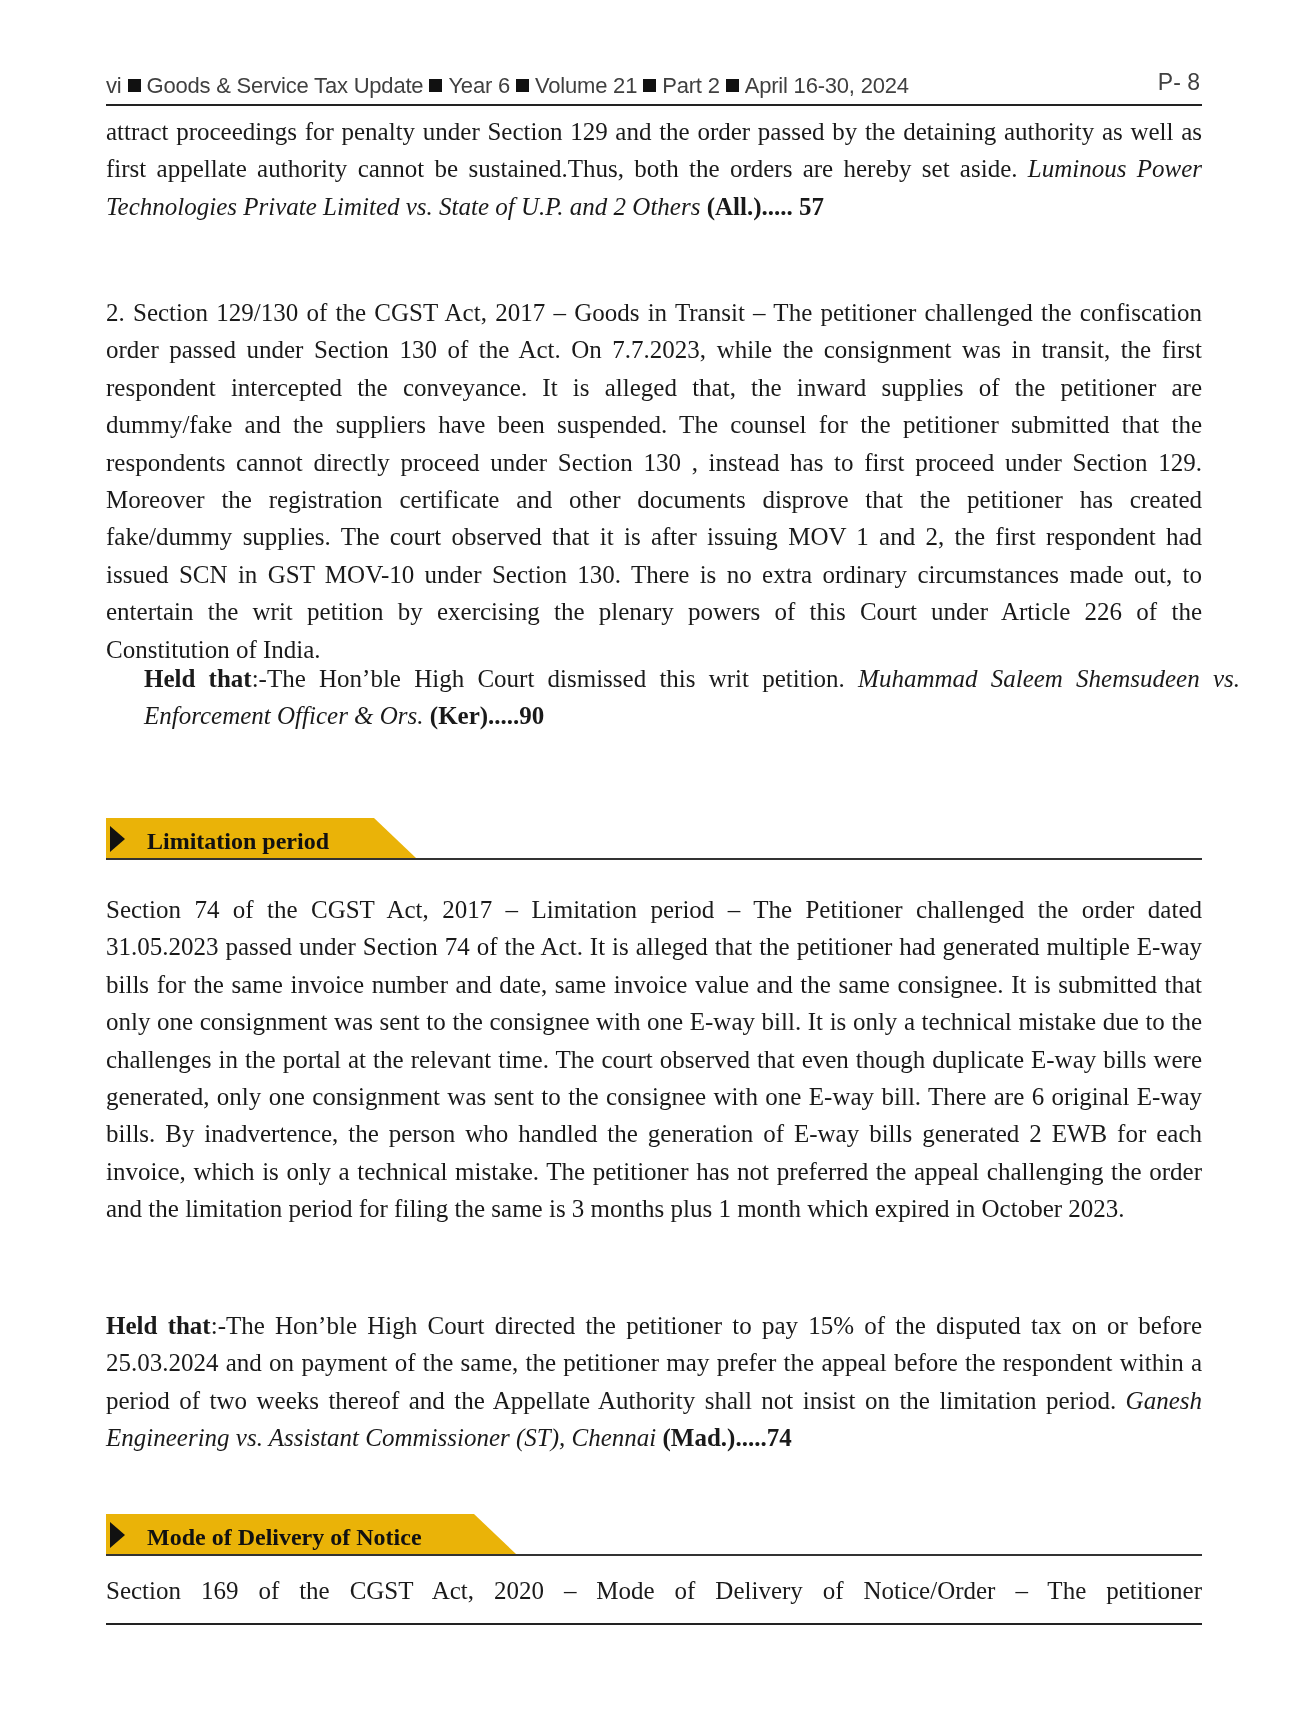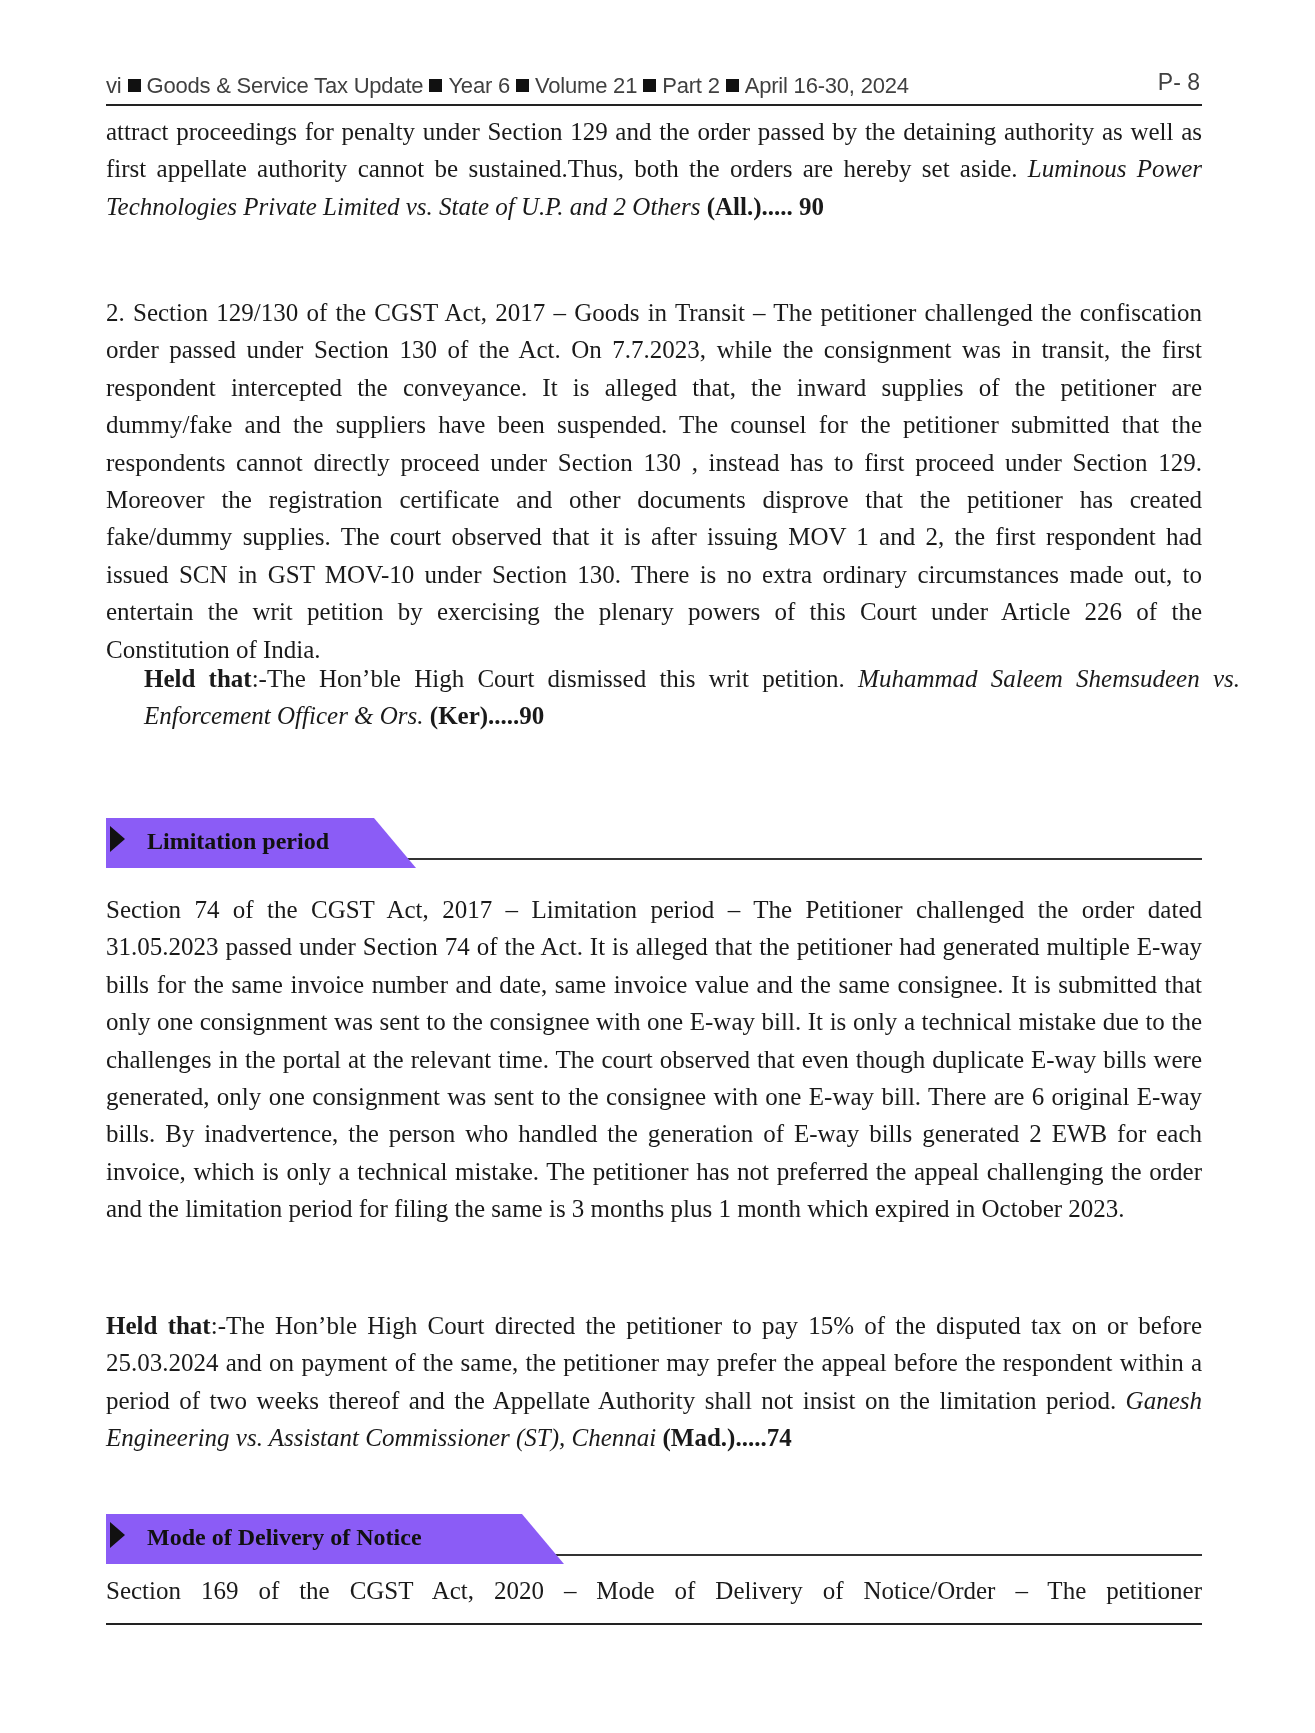"(All.)..... 90" b { text: 90 -> 57 }
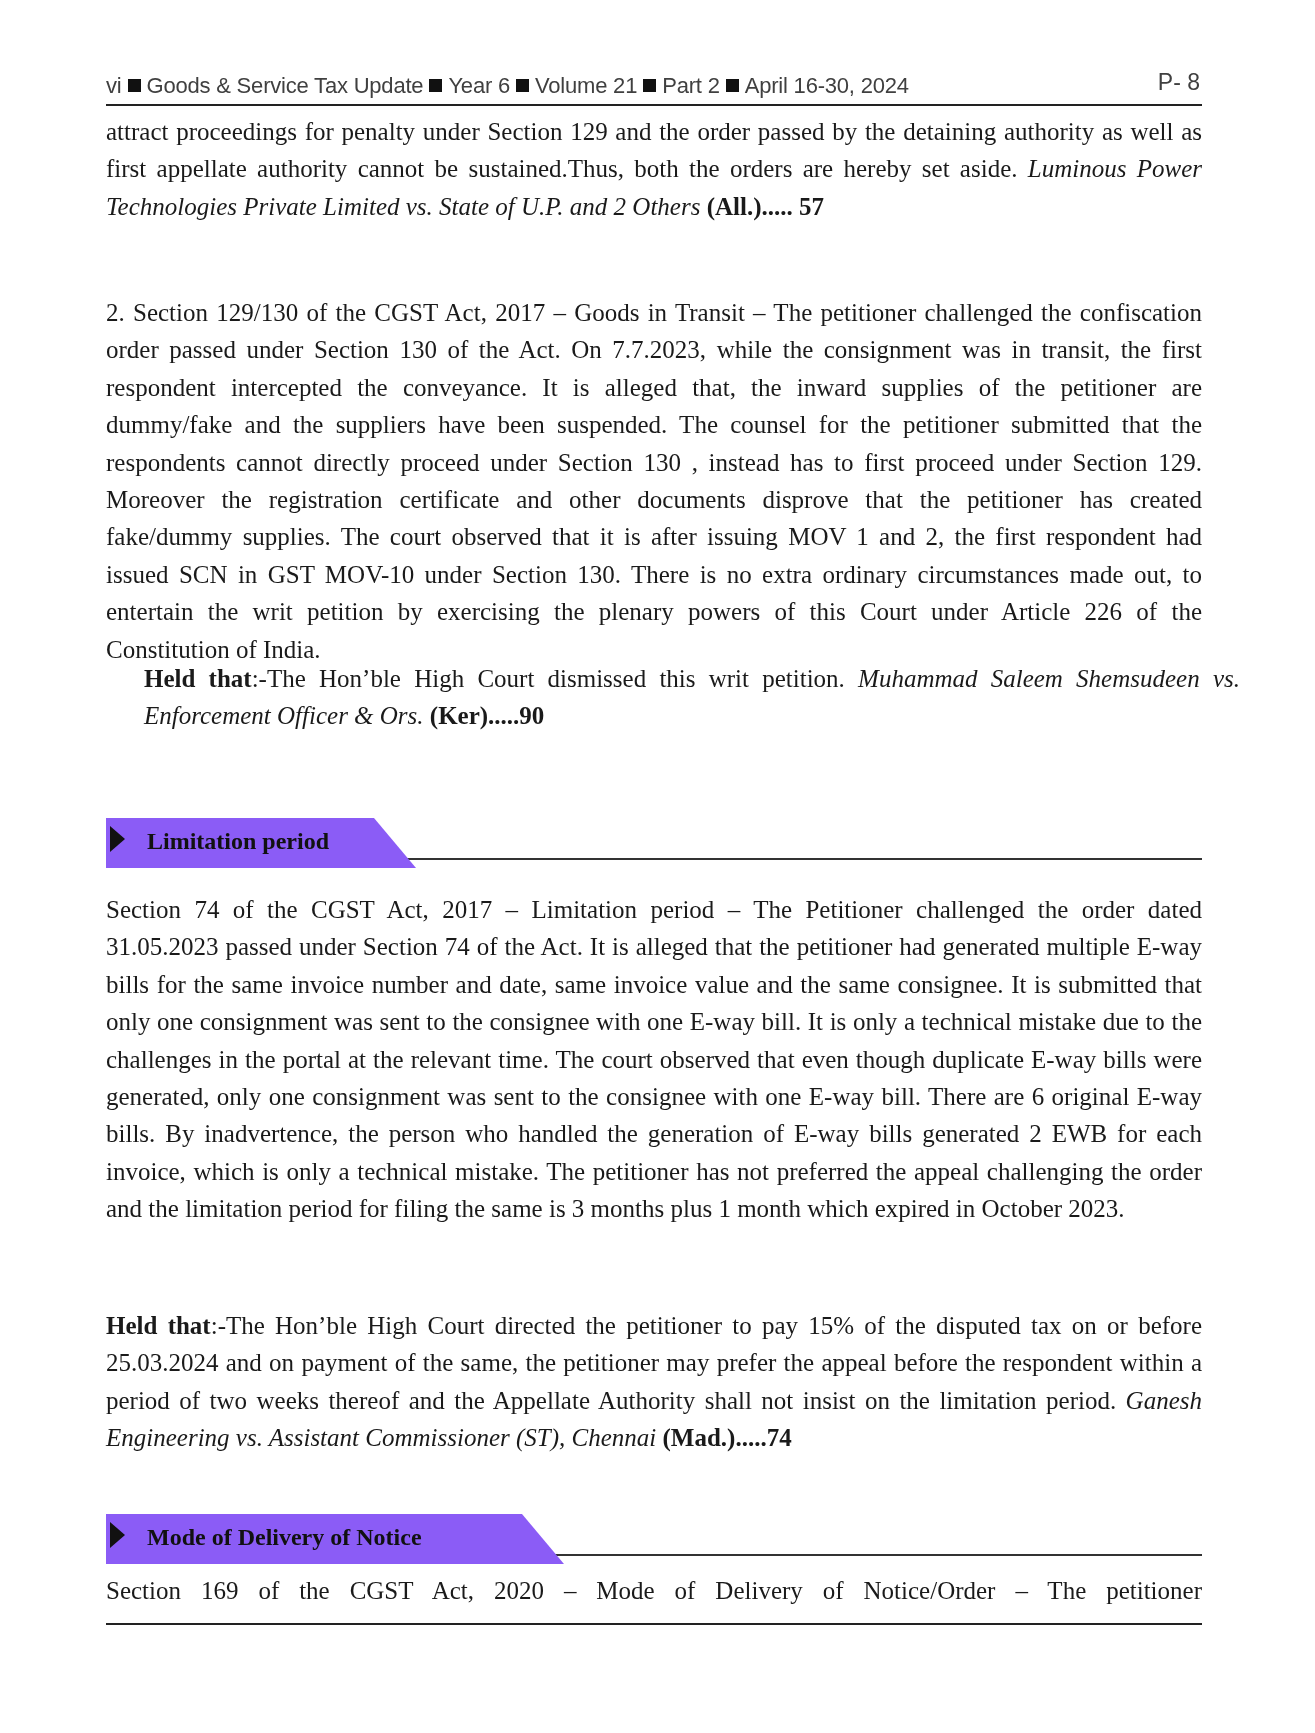"Limitation period" .section-tab { background: #8b5cf6 -> #eab308; height: 50px -> 40px }
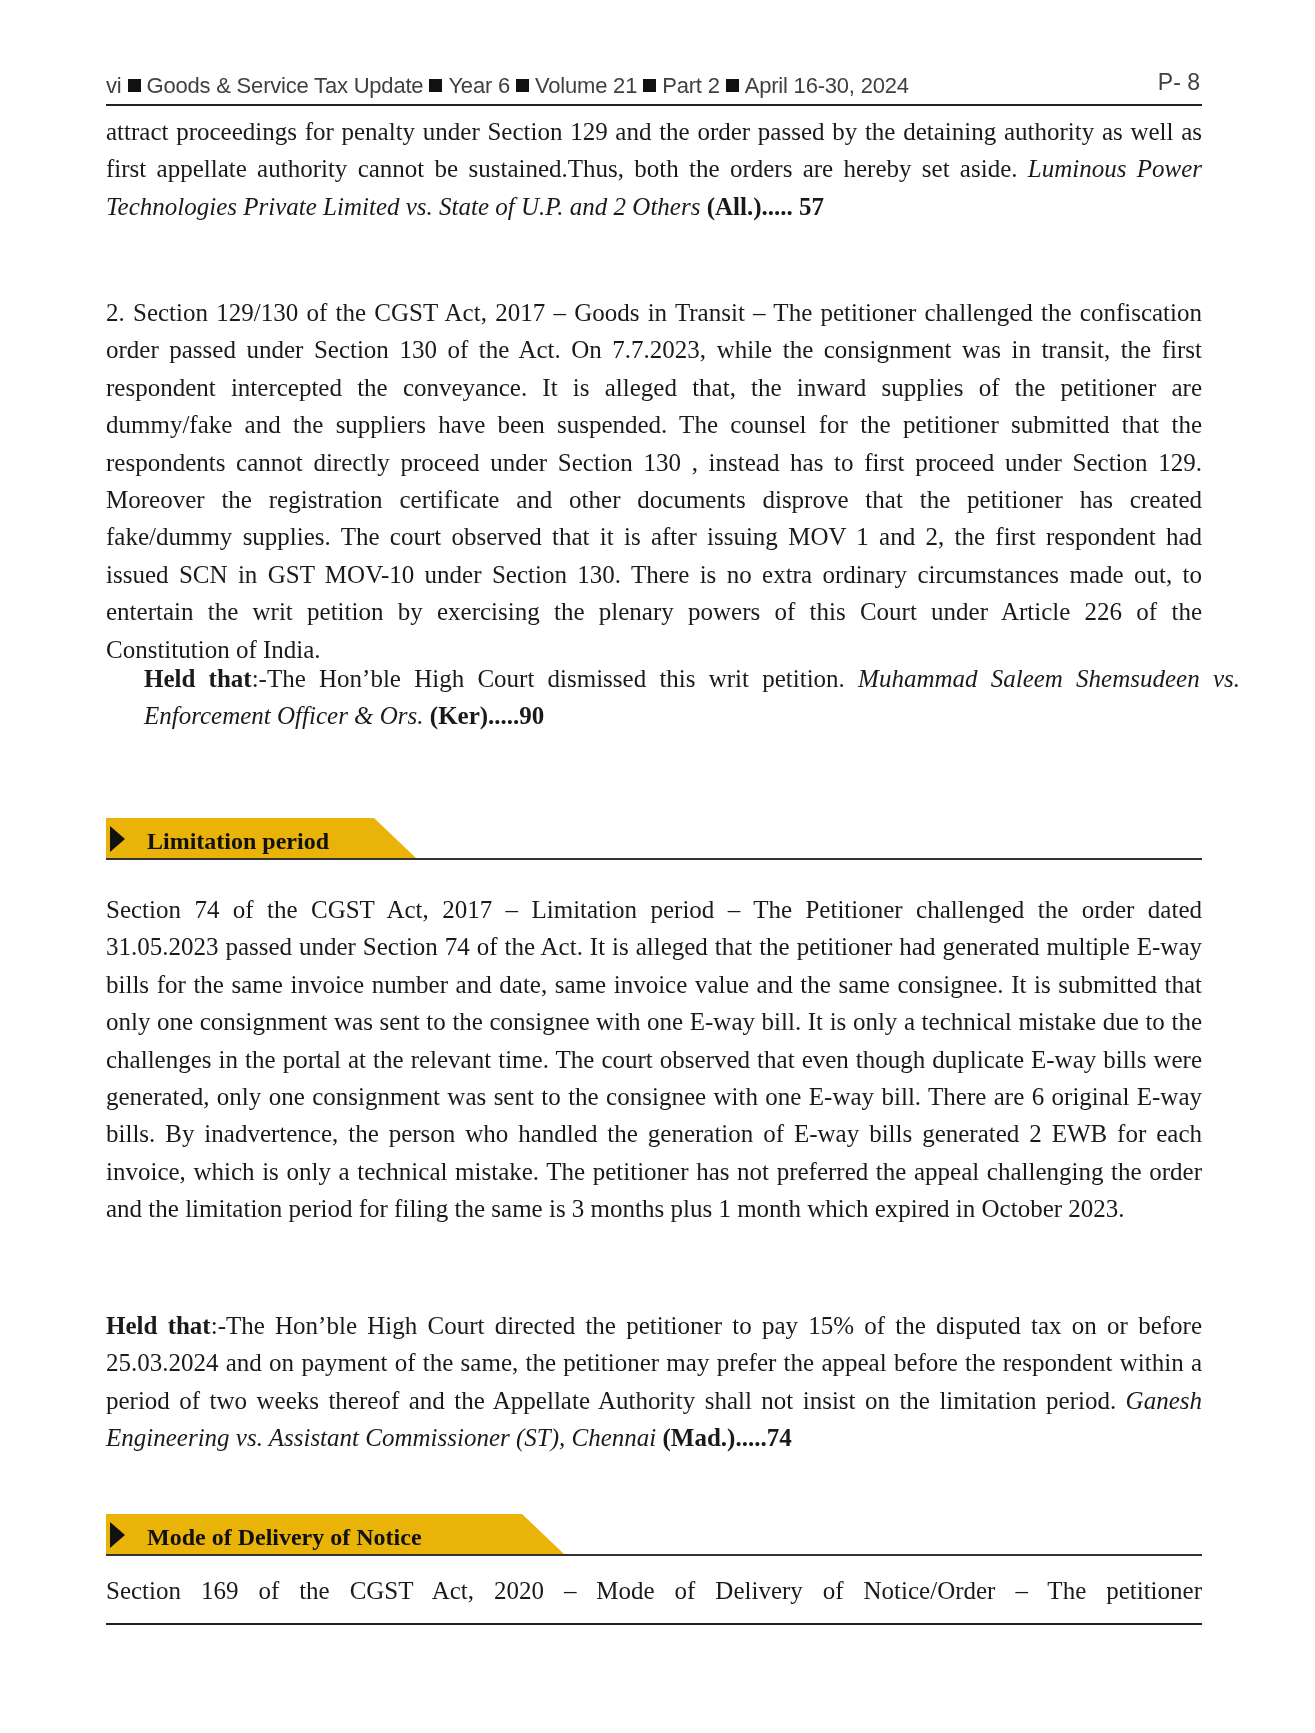"Mode of Delivery of Notice" div.section-tab { padding-left: 48px -> none }
